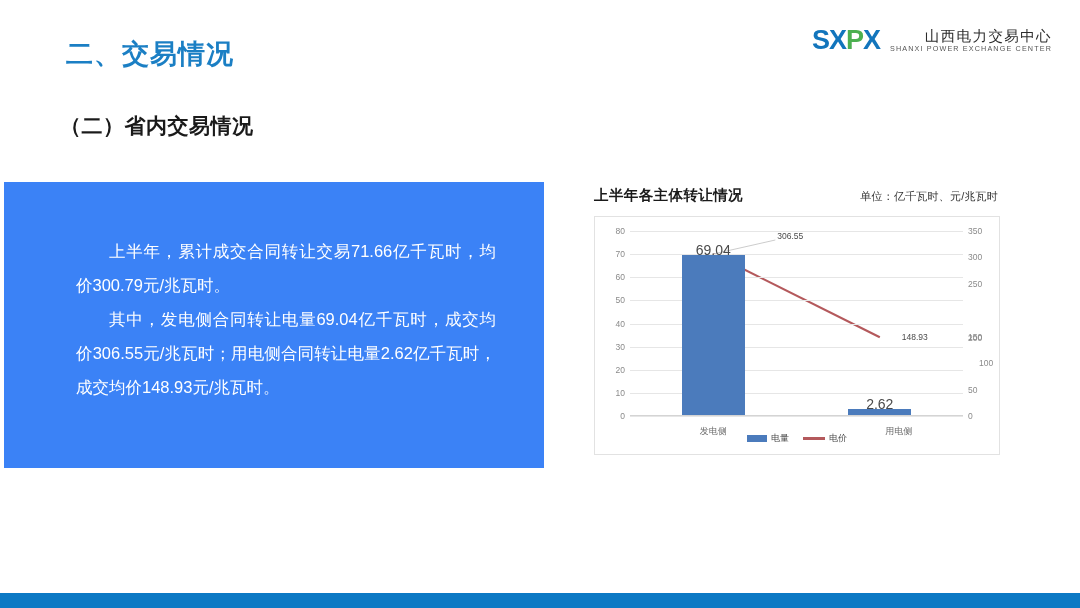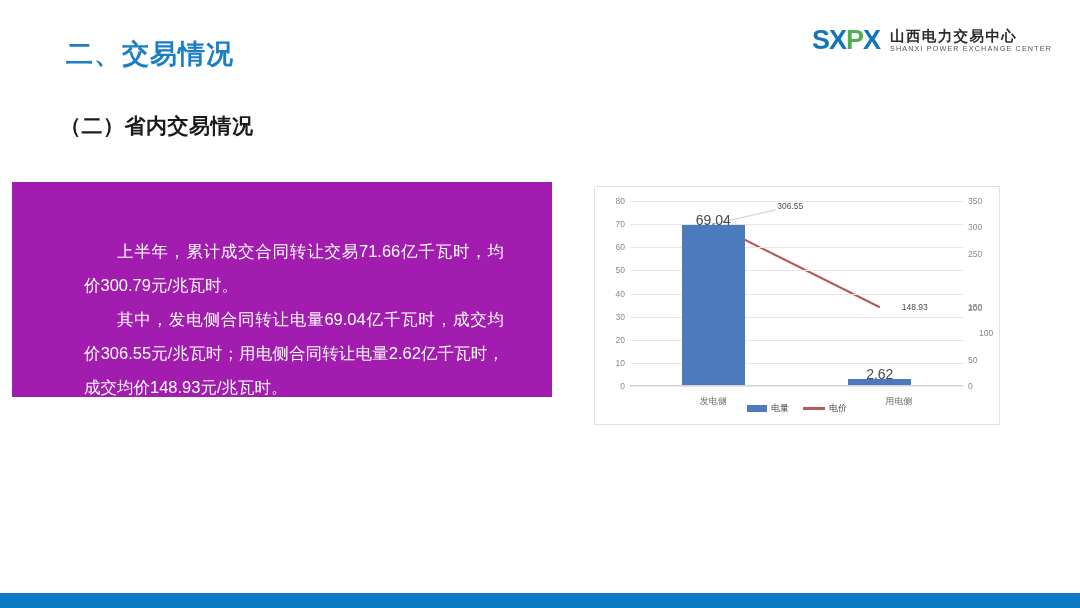"山西电力交易中心" #logo .cn { font-weight: bold -> normal; text-align: none -> right }
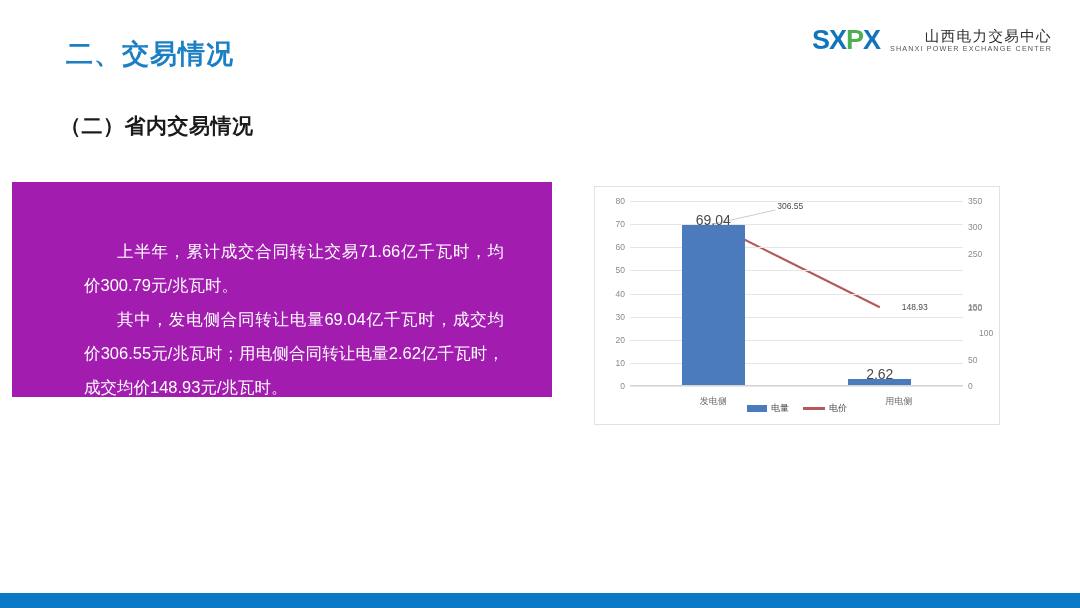"上半年各主体转让情况" div { html: none -> <div> <div>上半年各主体转让情况</div> <div>单位：亿千瓦时、元/兆瓦时</div> </div> }
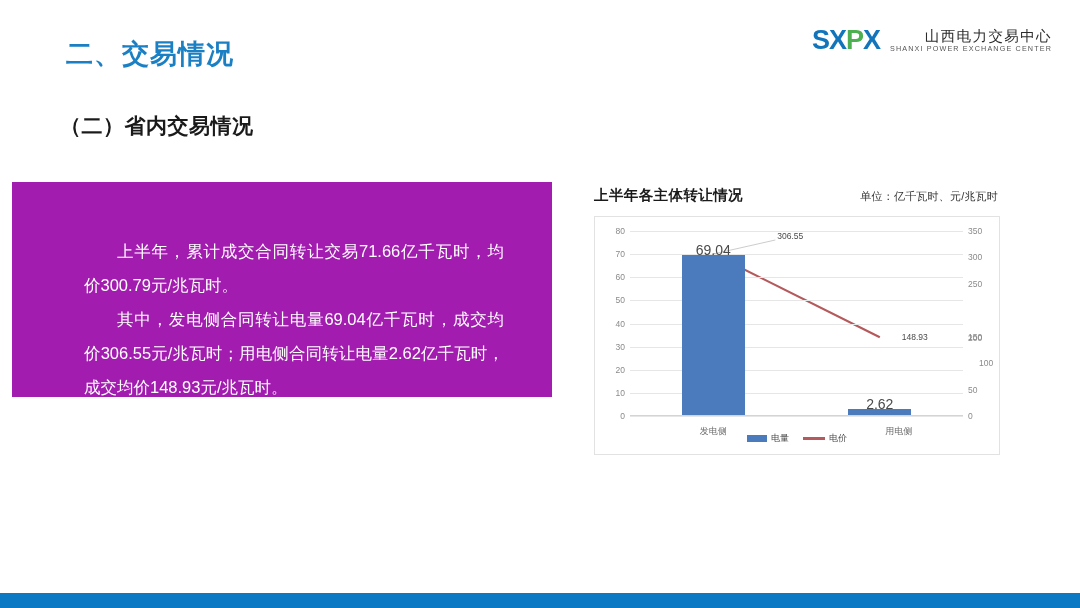"上半年，累计成交合同转让交易71.66亿千瓦时，均价300.79元/兆瓦时。" #callout-box { background: #a21caf -> #3b82f6; height: 215px -> 286px; left: 12px -> 4px }
